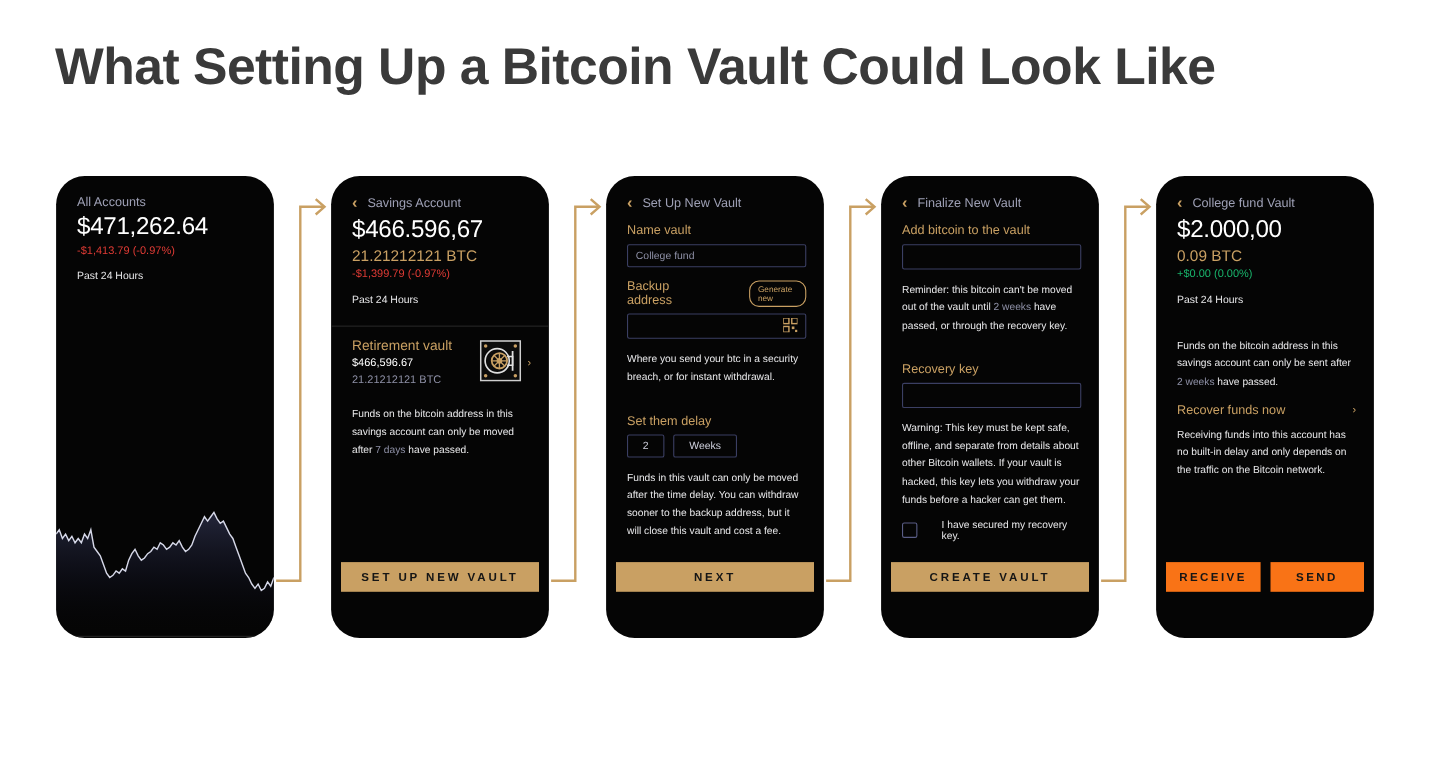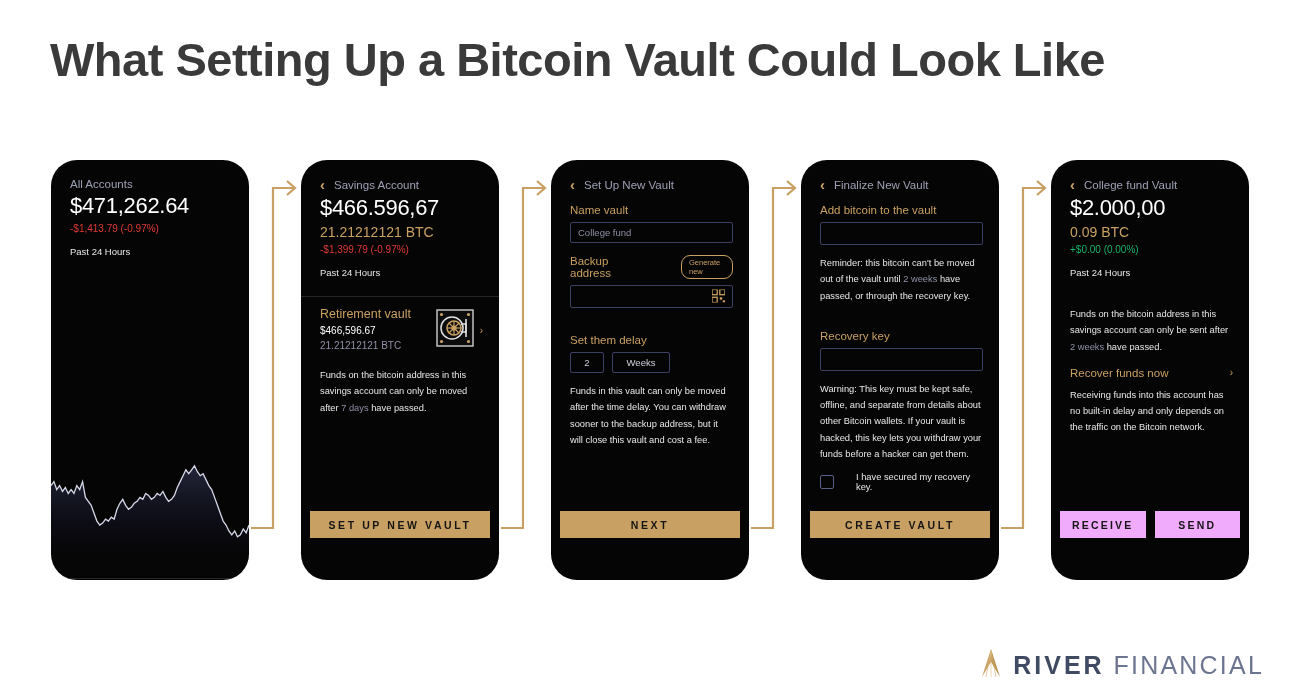"Where you send your btc" div.para { html: none -> <div>Where you send your btc in a security breach, or for instant withdrawal.</div> }
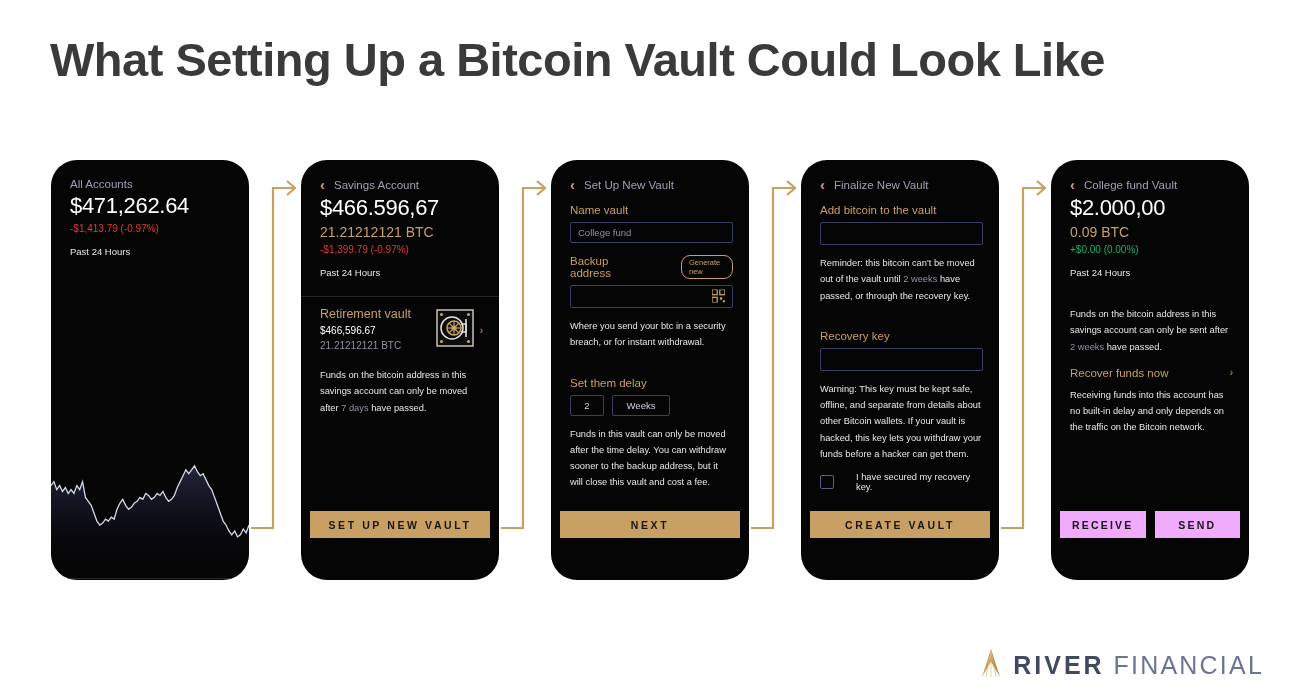"RECEIVE" .cta-pair .cta-half { background: #f0abfc -> #f97316 }
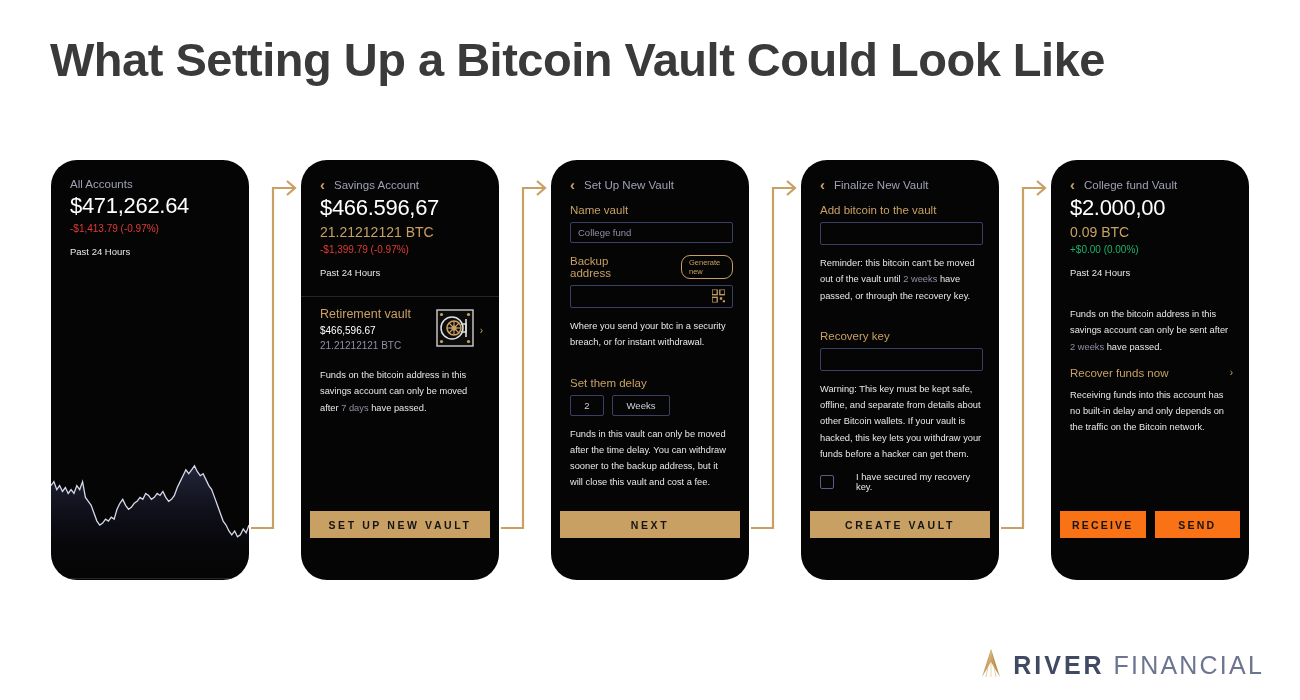"RIVER" div.logo { html: <div> <span> <svg> <path></path> <path></path> <line></line> <line></line> <line></line> </svg> </span> <span>RIVER</span> <span>FINANCIAL</span> </div> -> none }
